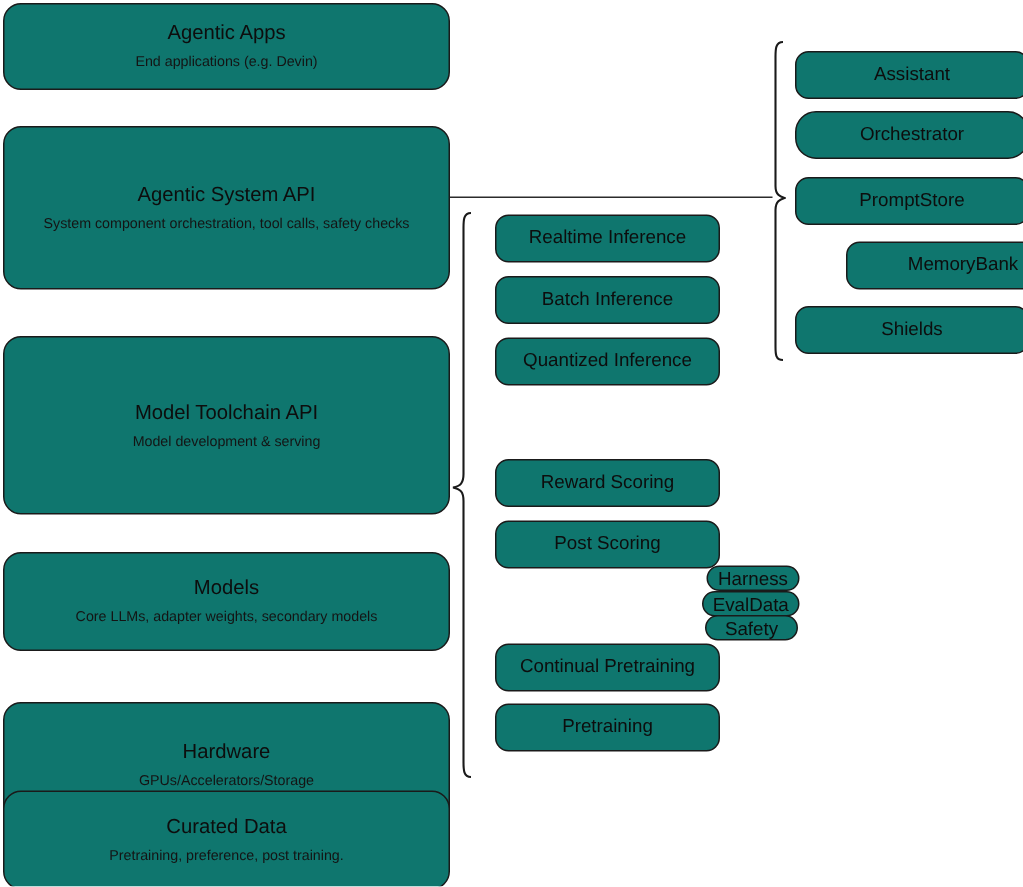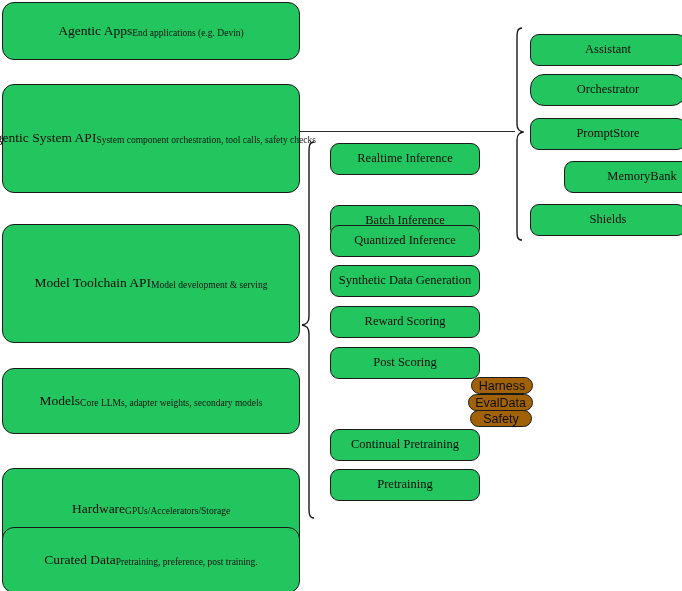"Agentic Apps" .box { background: #22c55e -> #0f766e; flex-direction: none -> column; font-family: Liberation Serif, serif -> none }
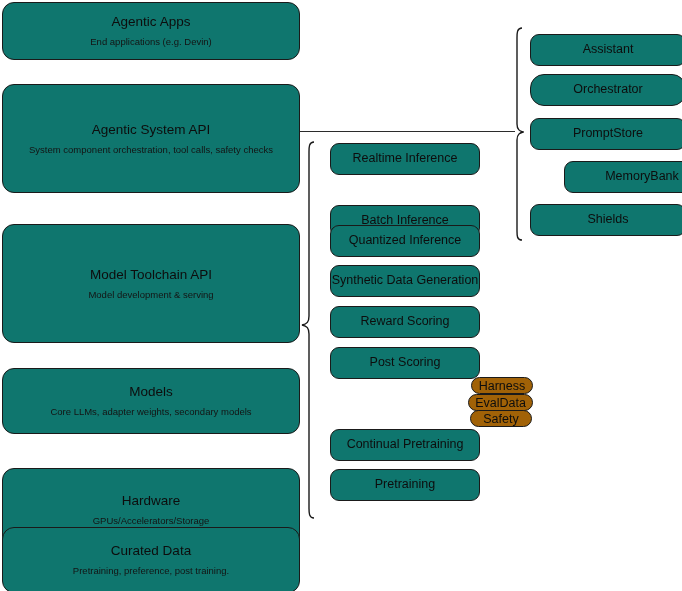"Batch Inference" div.box { margin-top: 21px -> none }
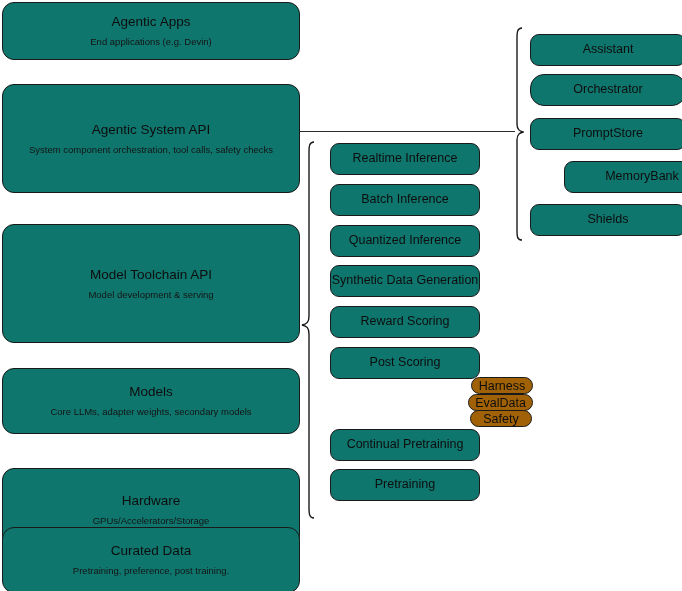"Synthetic Data Generation" div.box { html: <div> <div>Synthetic Data Generation</div> </div> -> none }
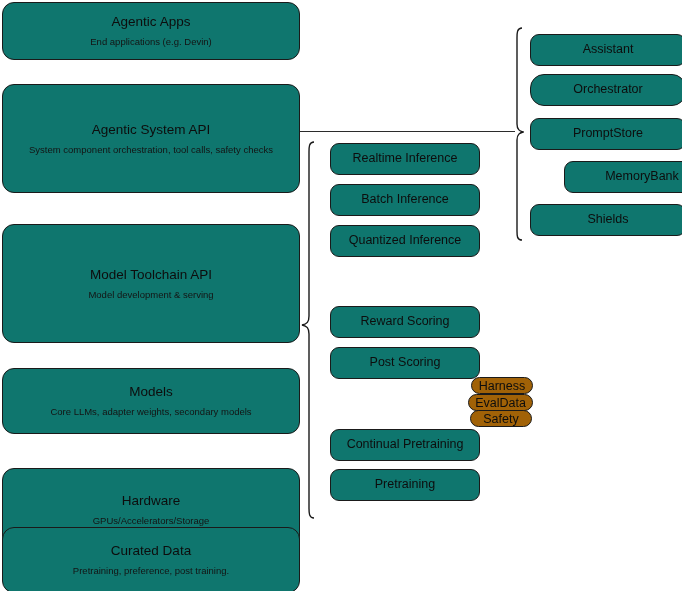"Harness" .badge { background: #a16207 -> #0f766e }
